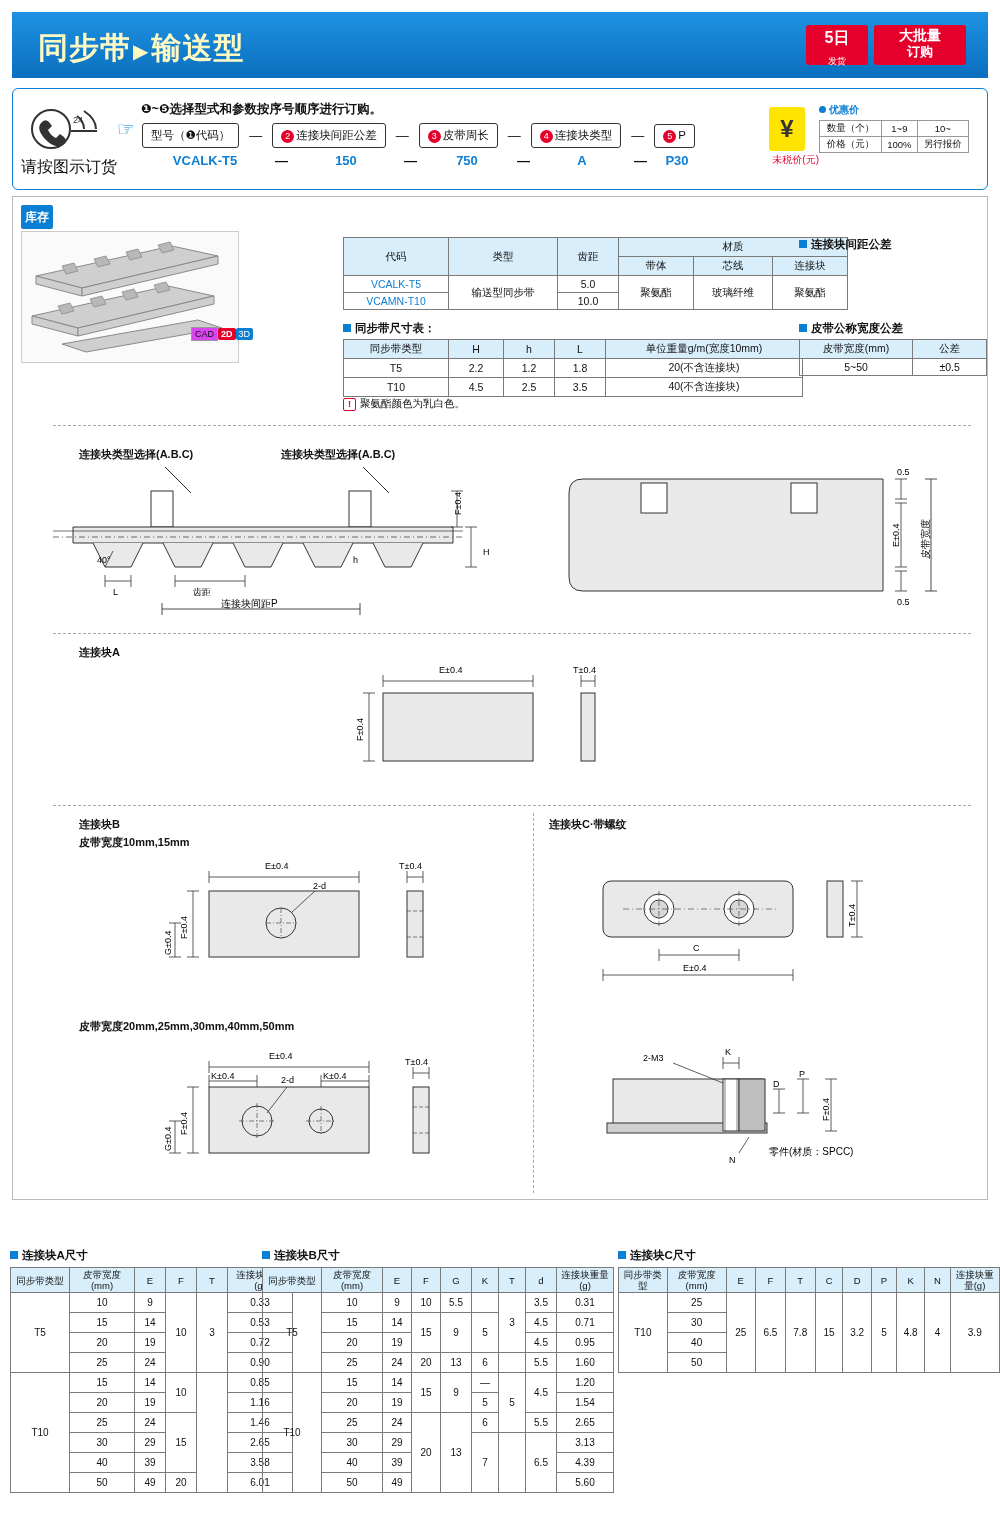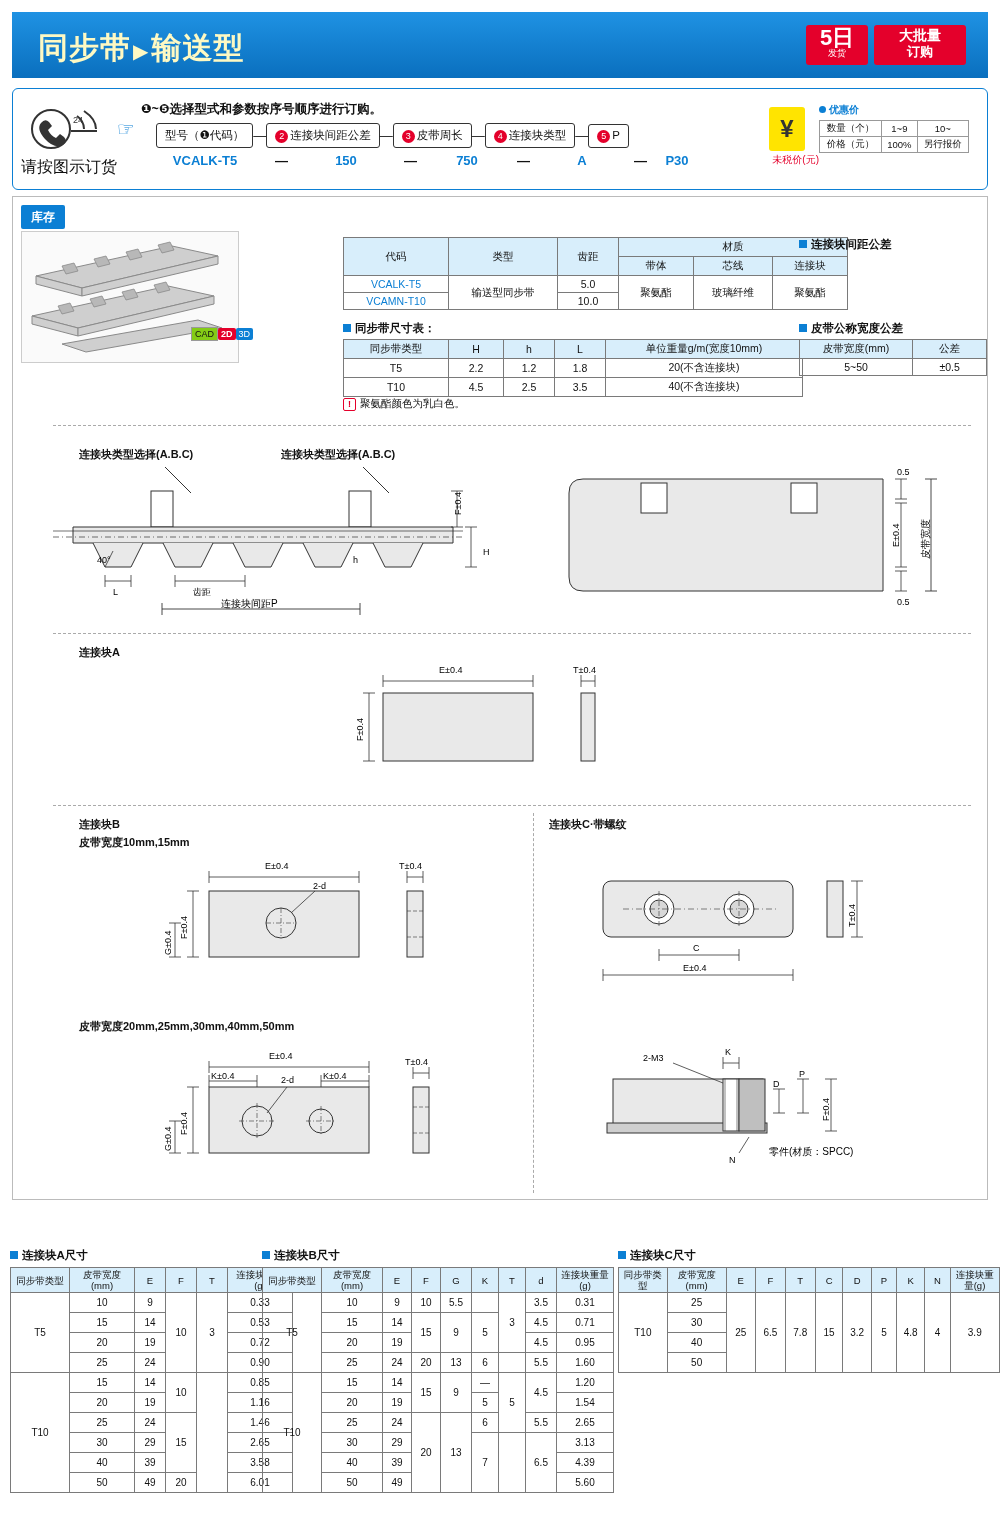"5日" .badge5 .n { font-size: 22px -> 16px }
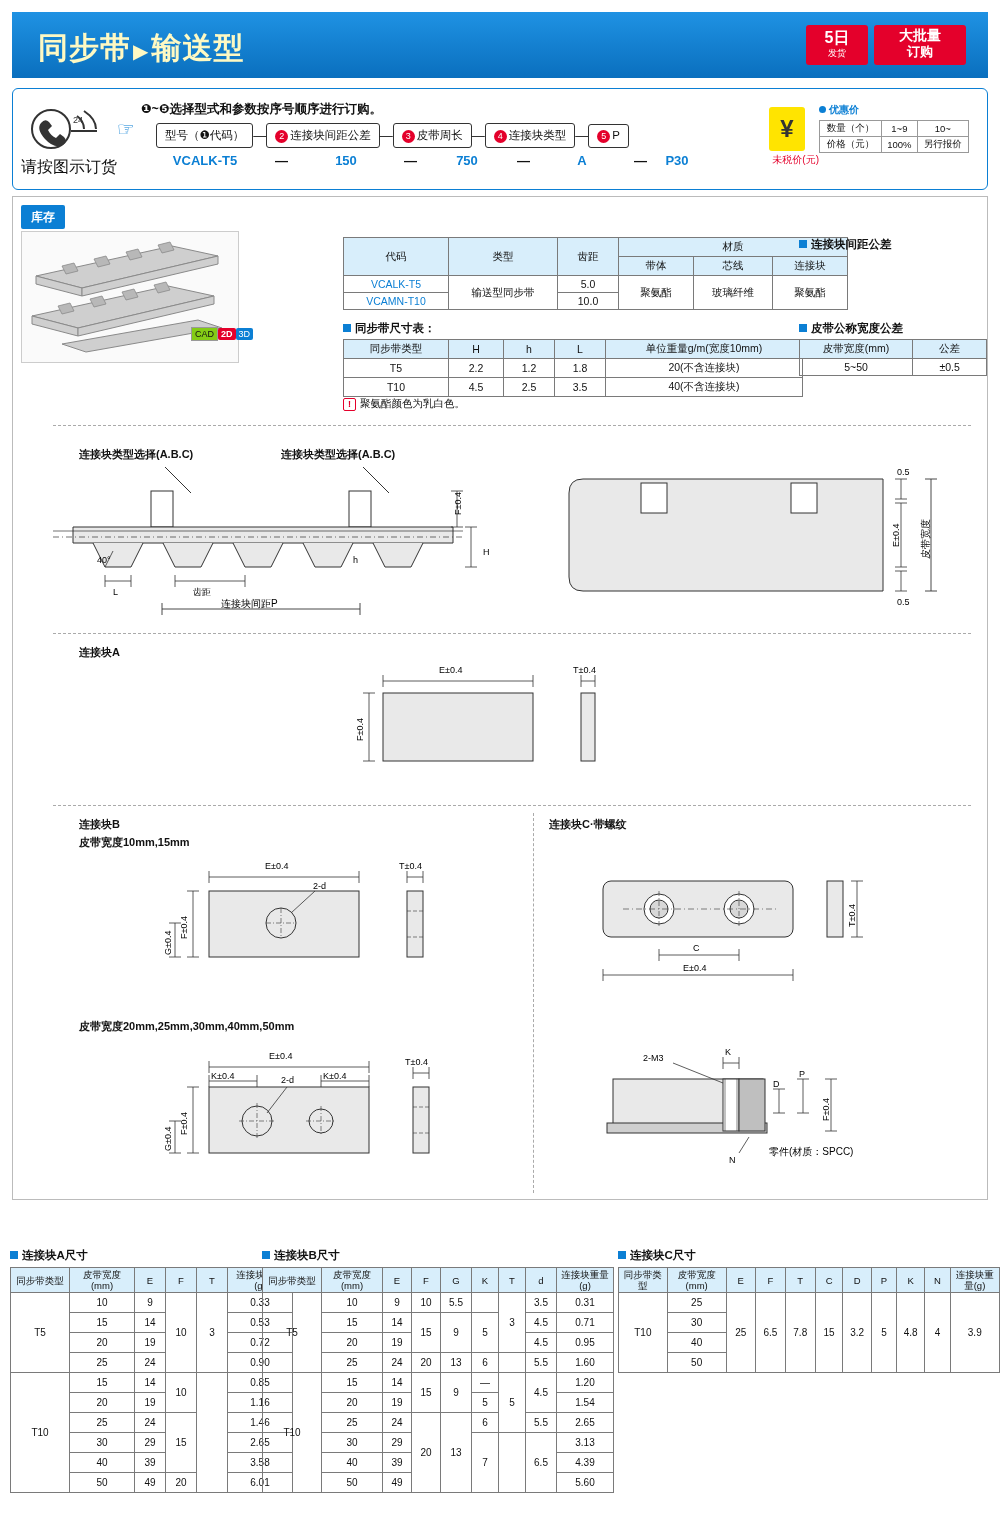"发货" .badge5 .t { margin-top: none -> 8px }
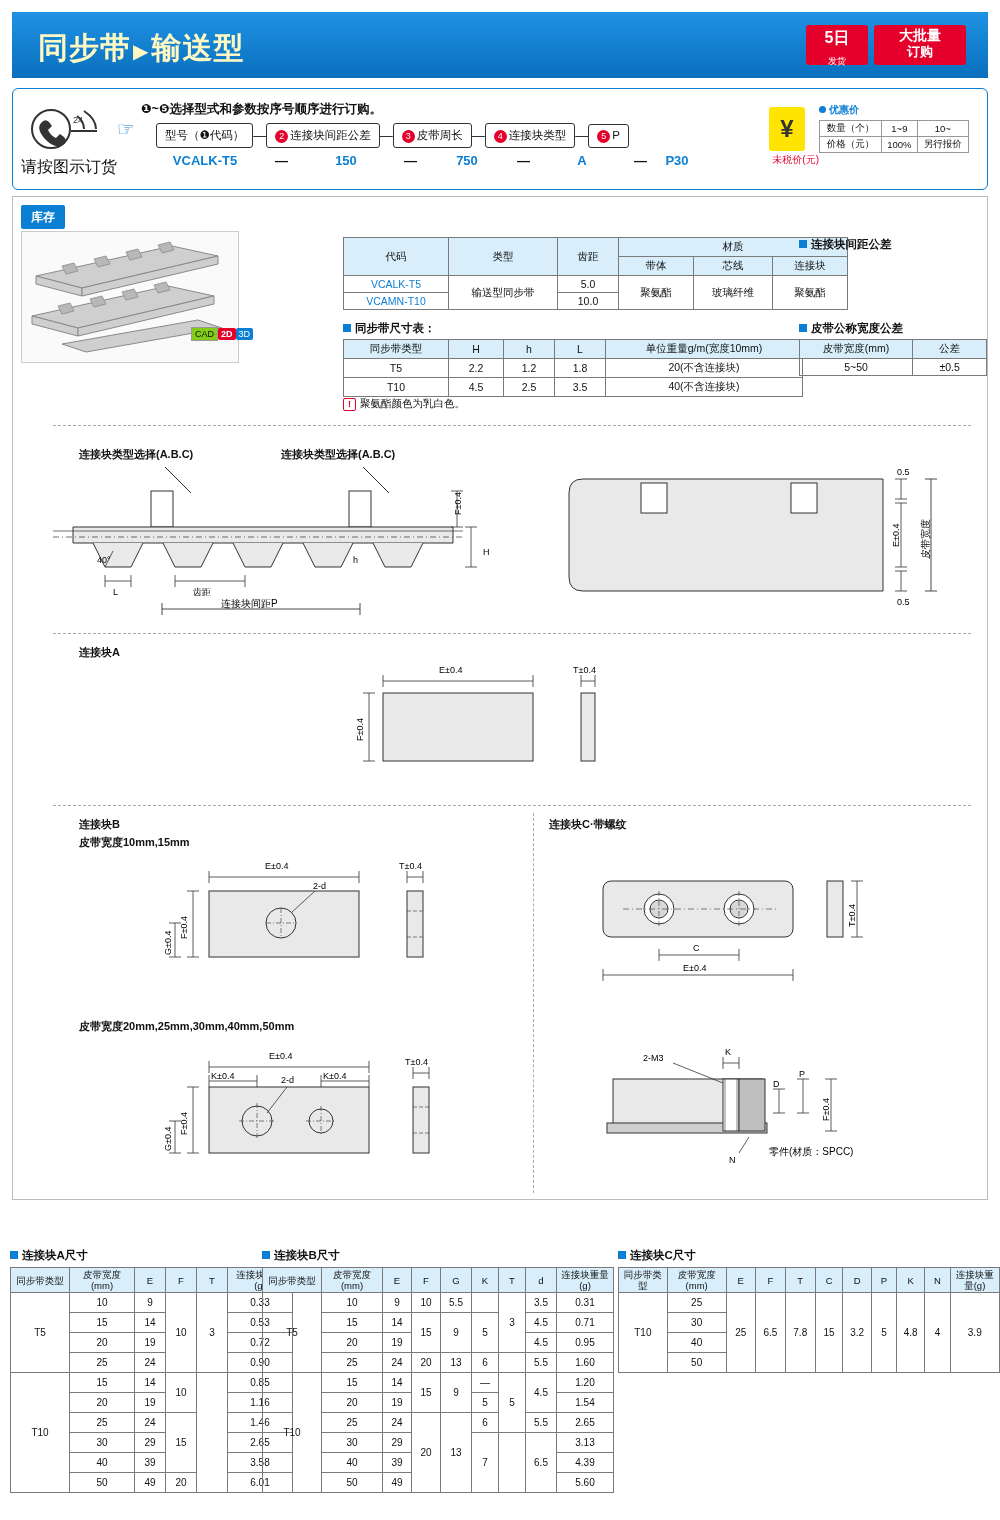"型号（❶代码）" .ord-row { gap: 0 -> 10px; left: 143px -> 129px }
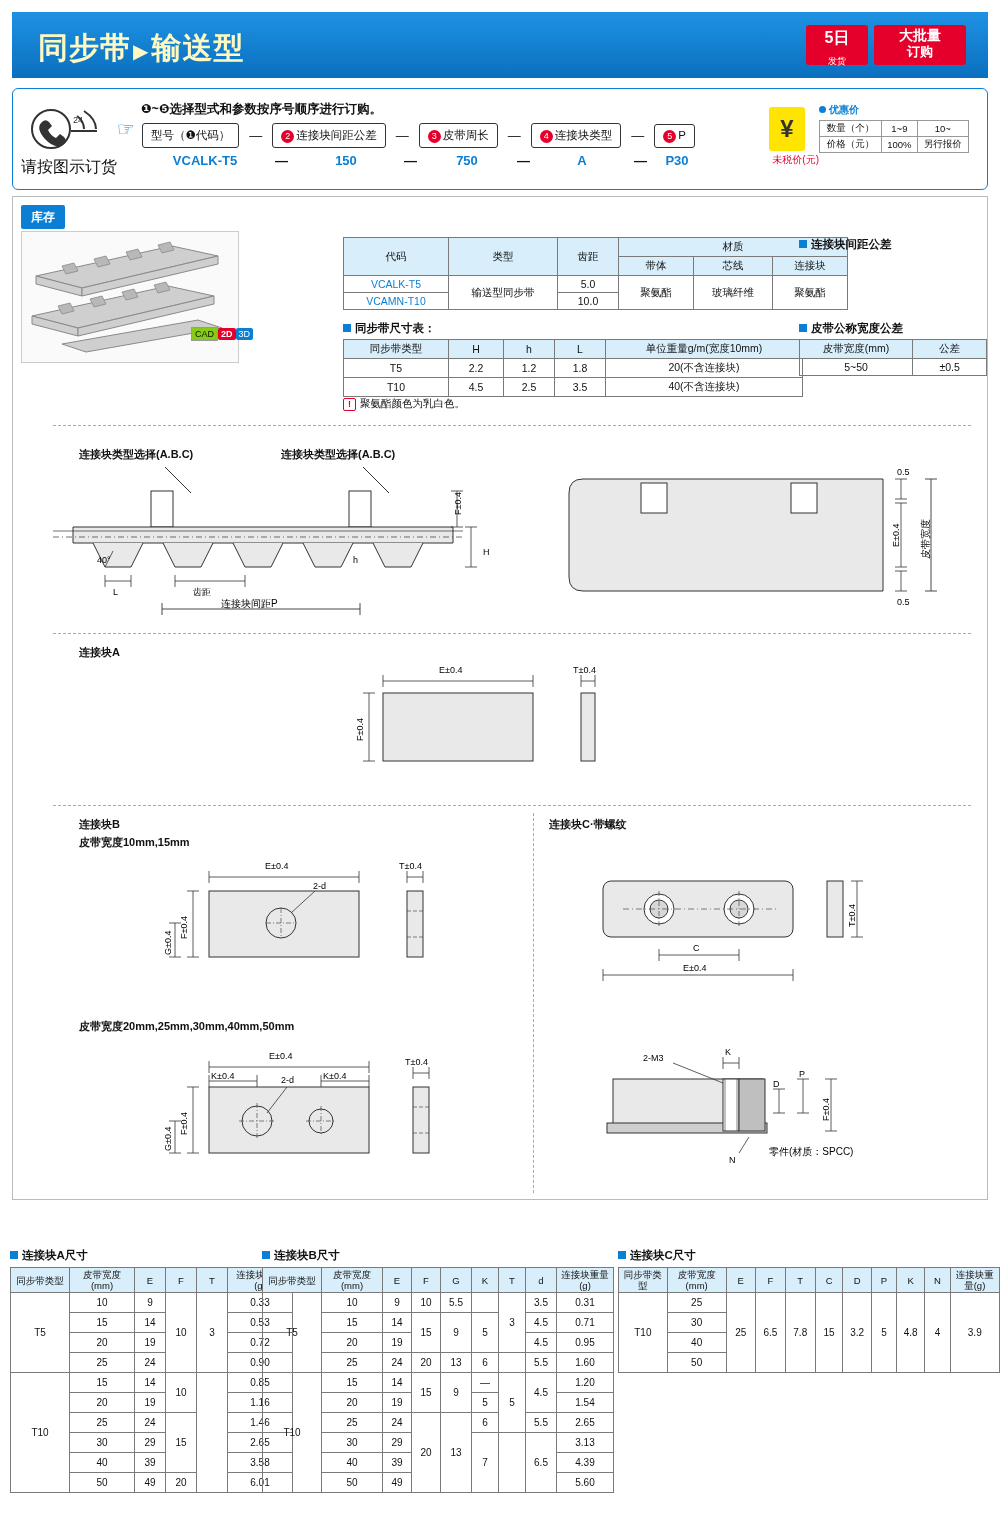"库存" .stocktag { width: 44px -> 32px }
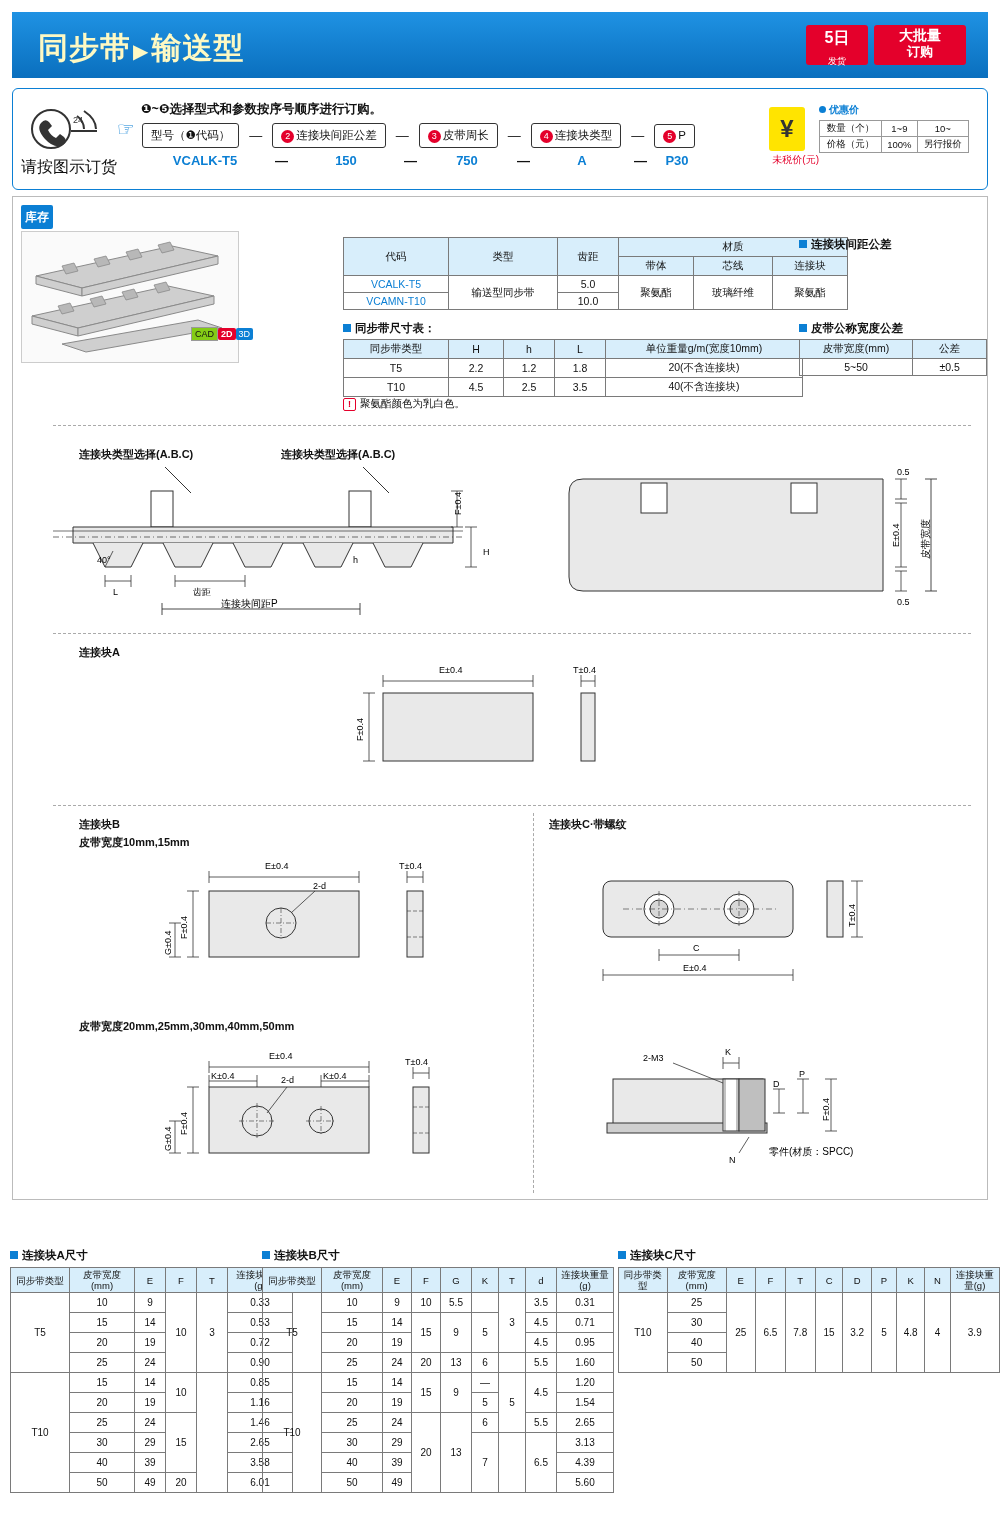"CAD" .cadlbl { background: #84cc16 -> #d946ef }
